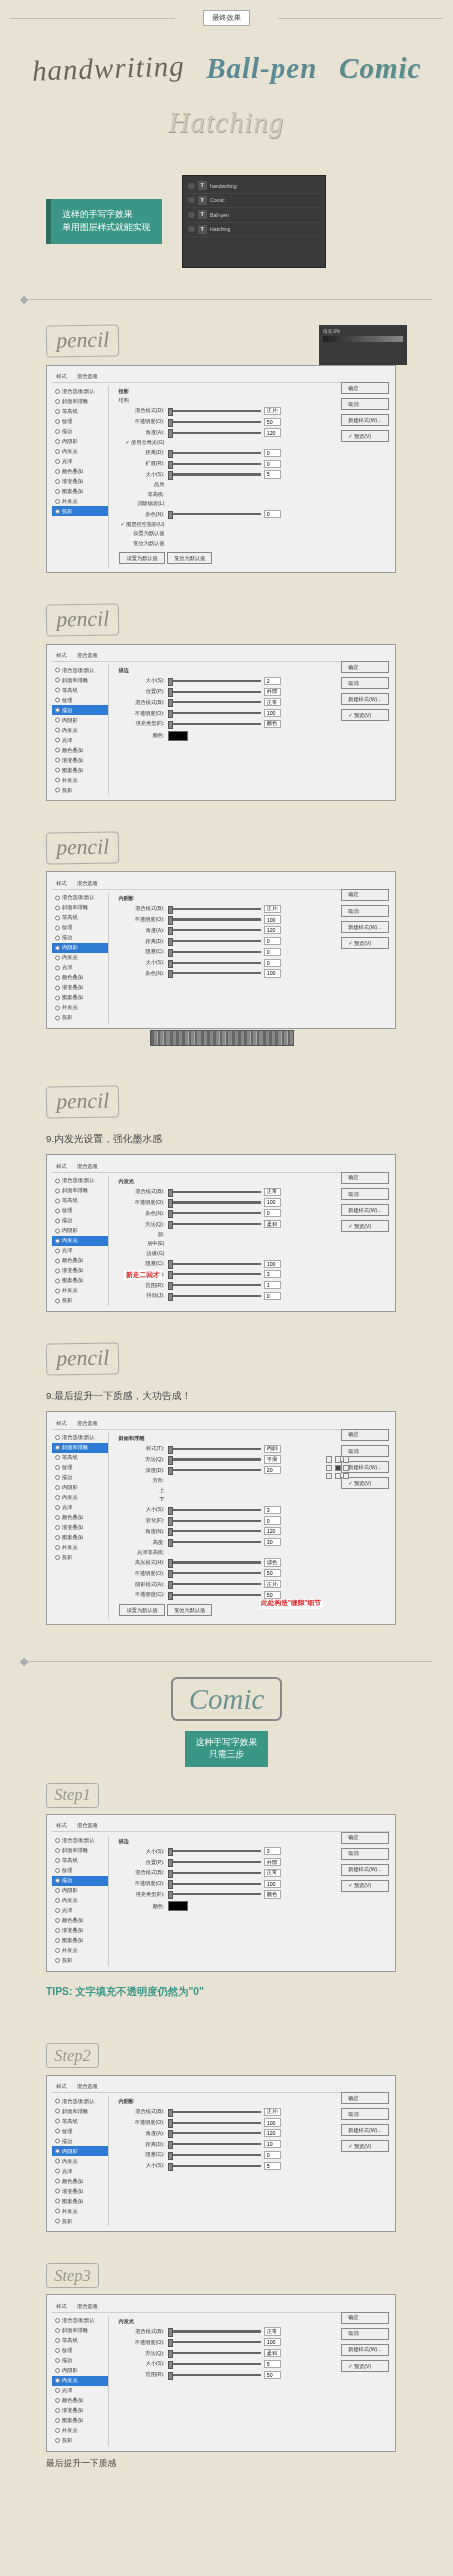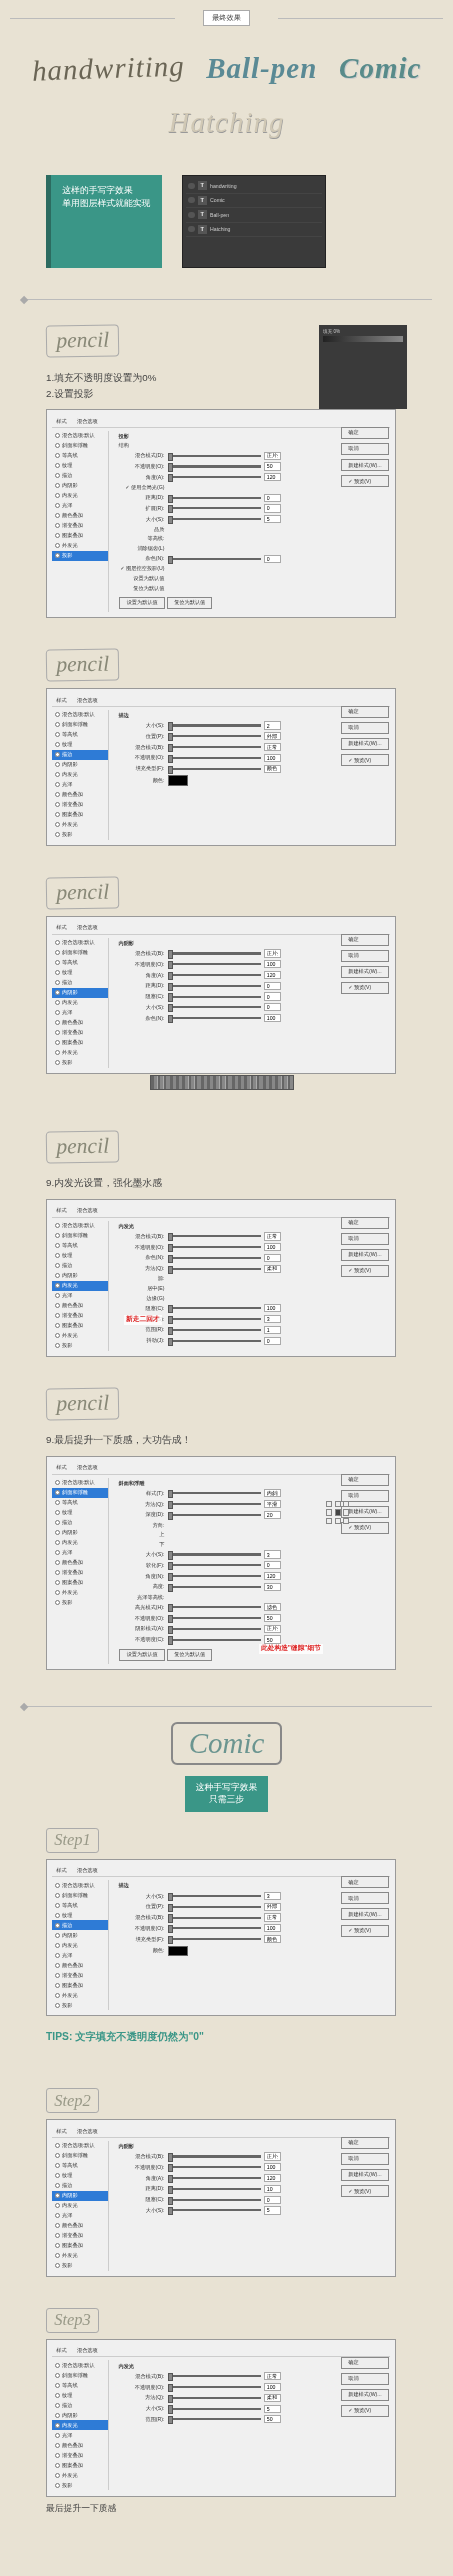"这样的手写字效果" .info-row { align-items: none -> center }
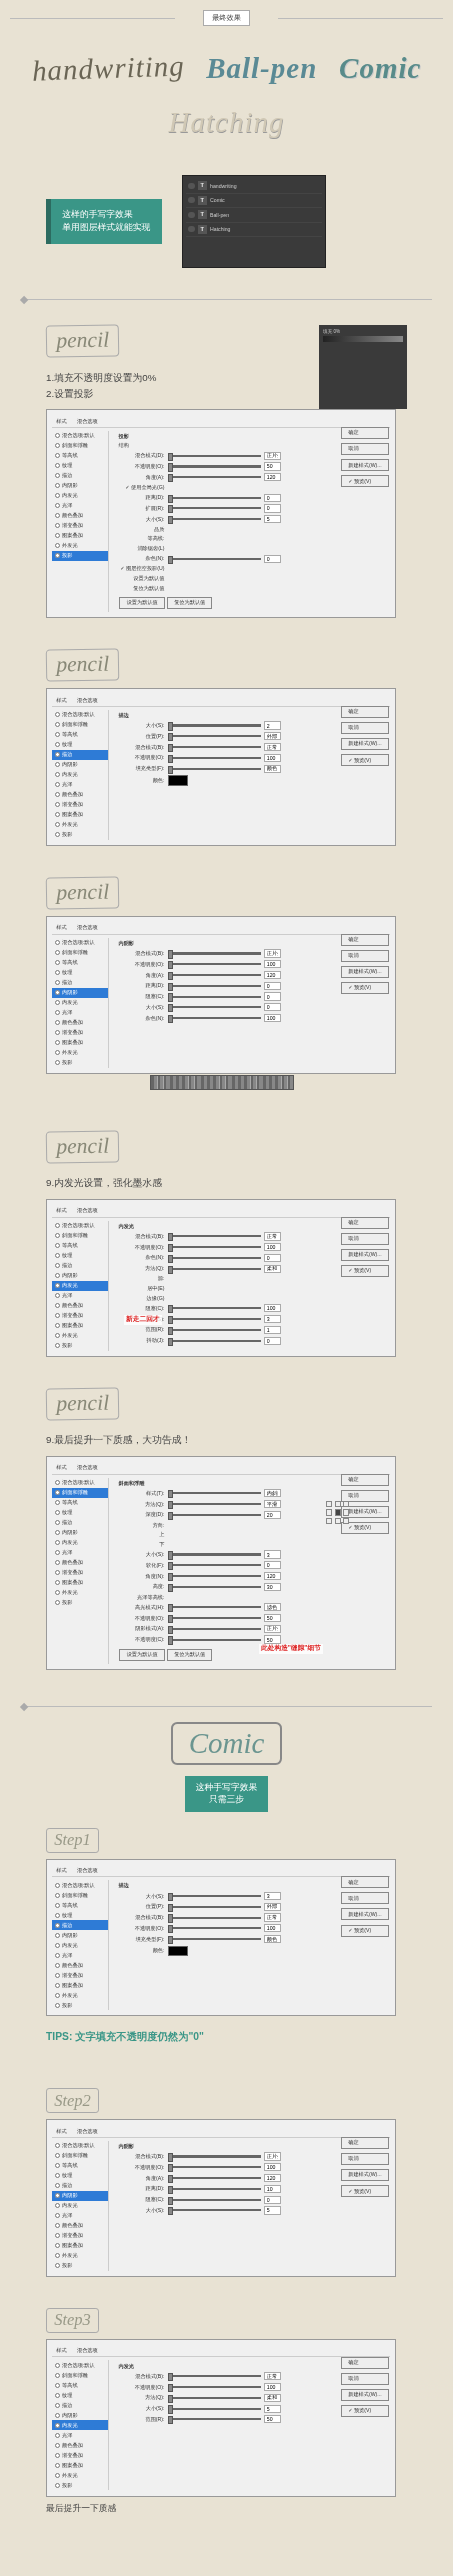"1.填充不透明度设置为0%" div.step-caption { html: <div>1.填充不透明度设置为0% 2.设置投影</div> -> none }
